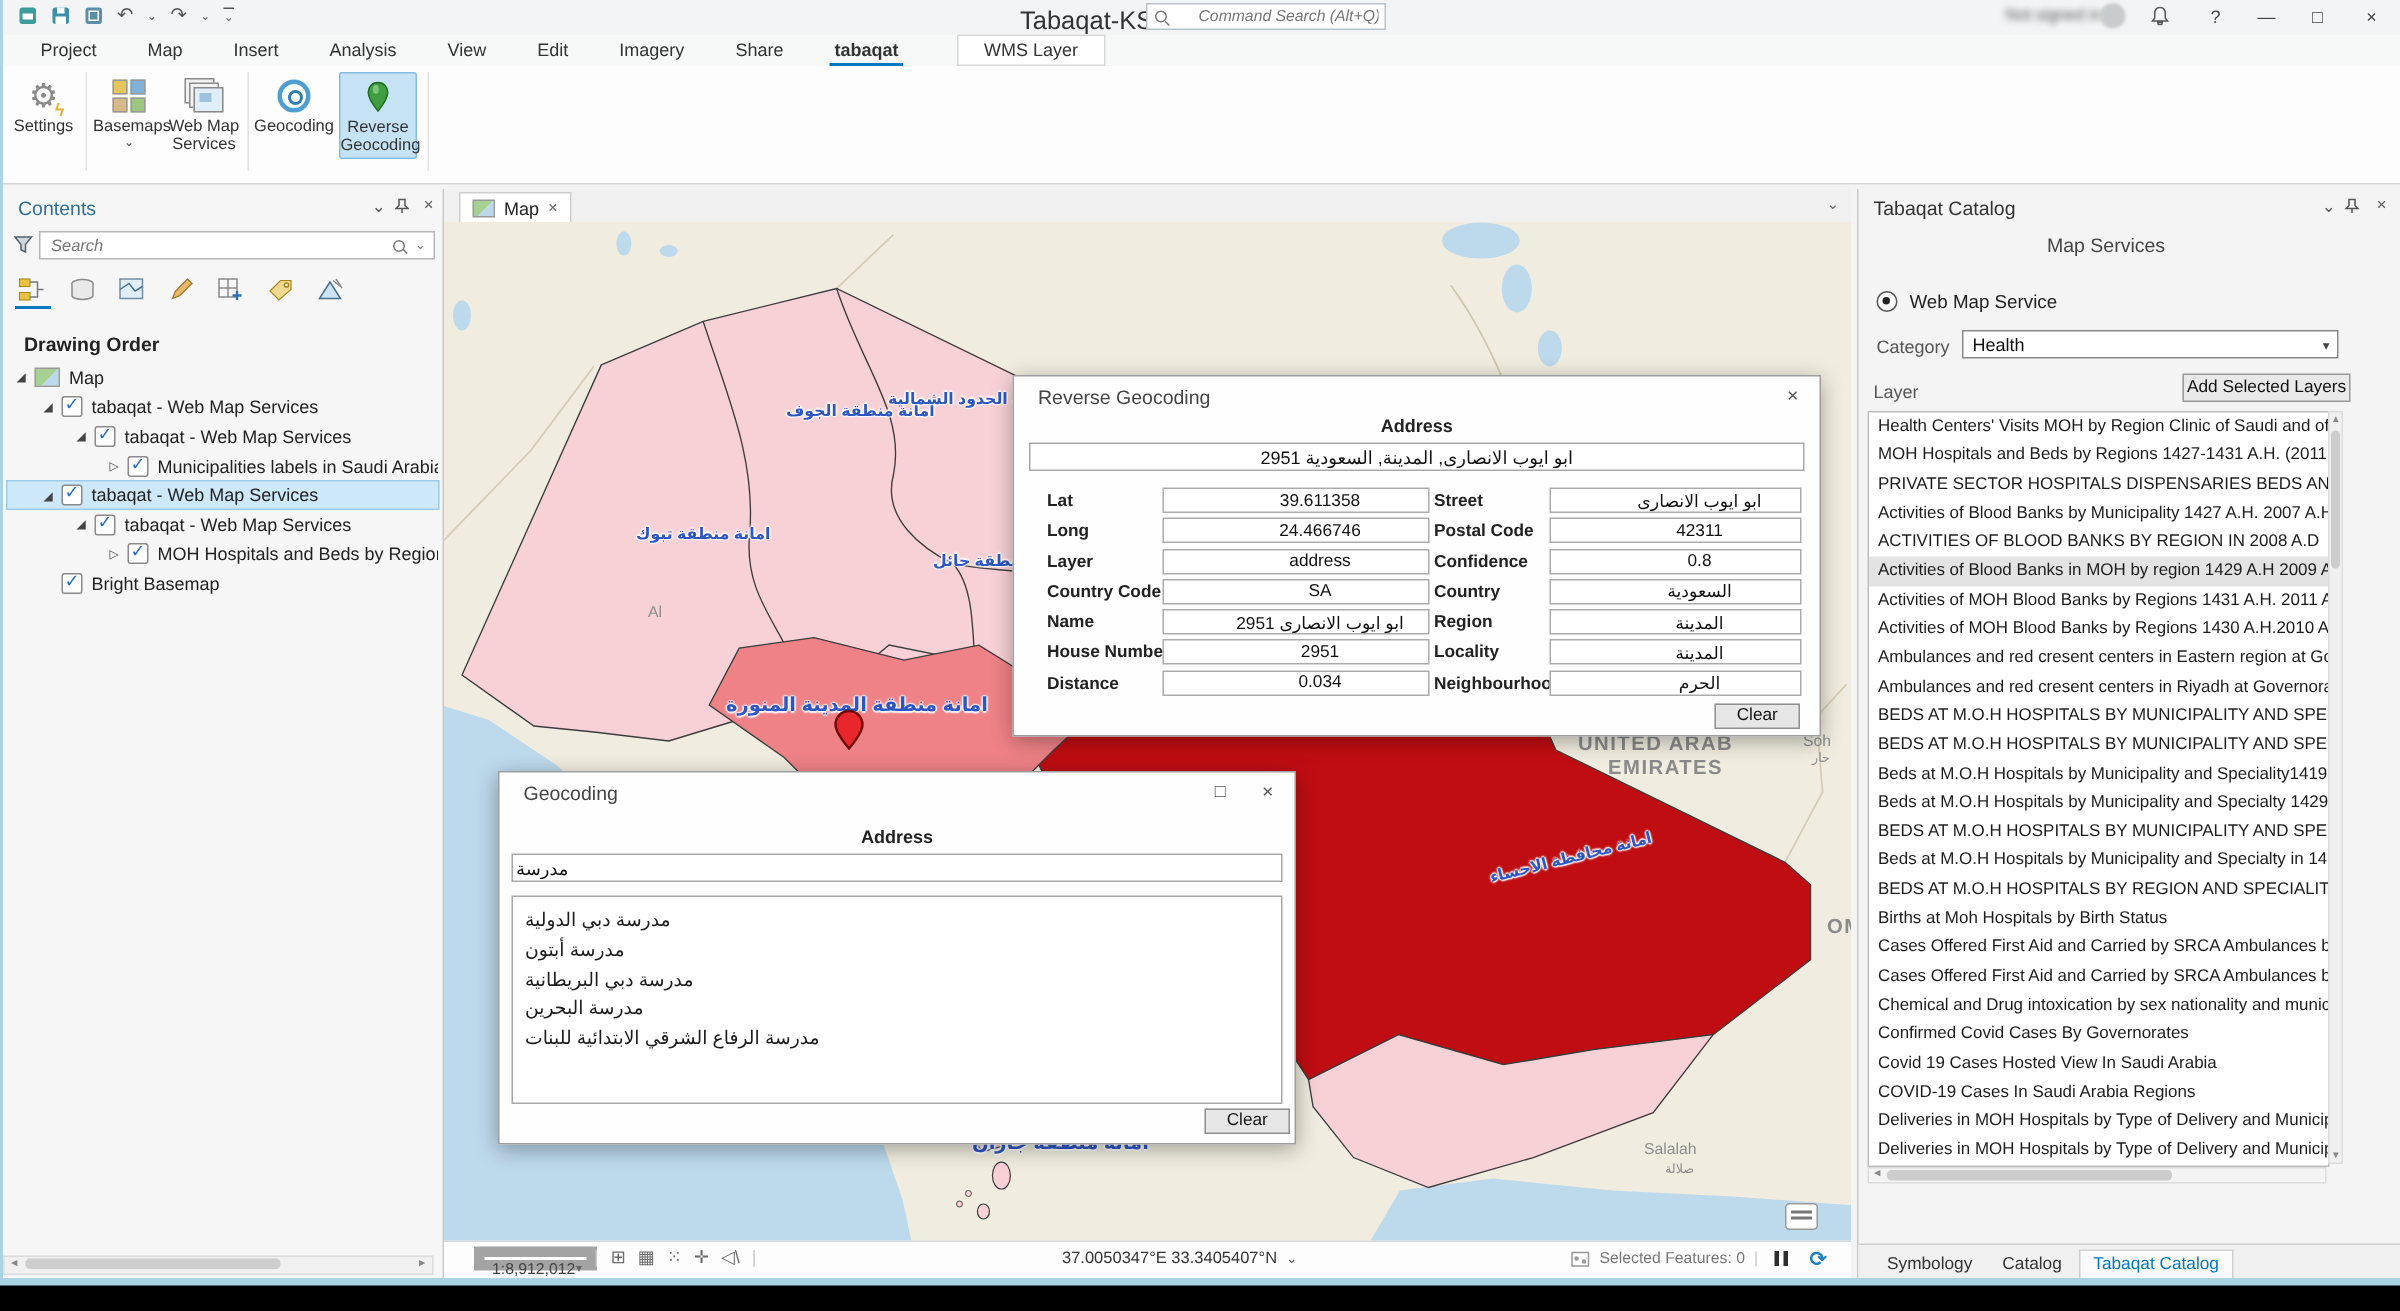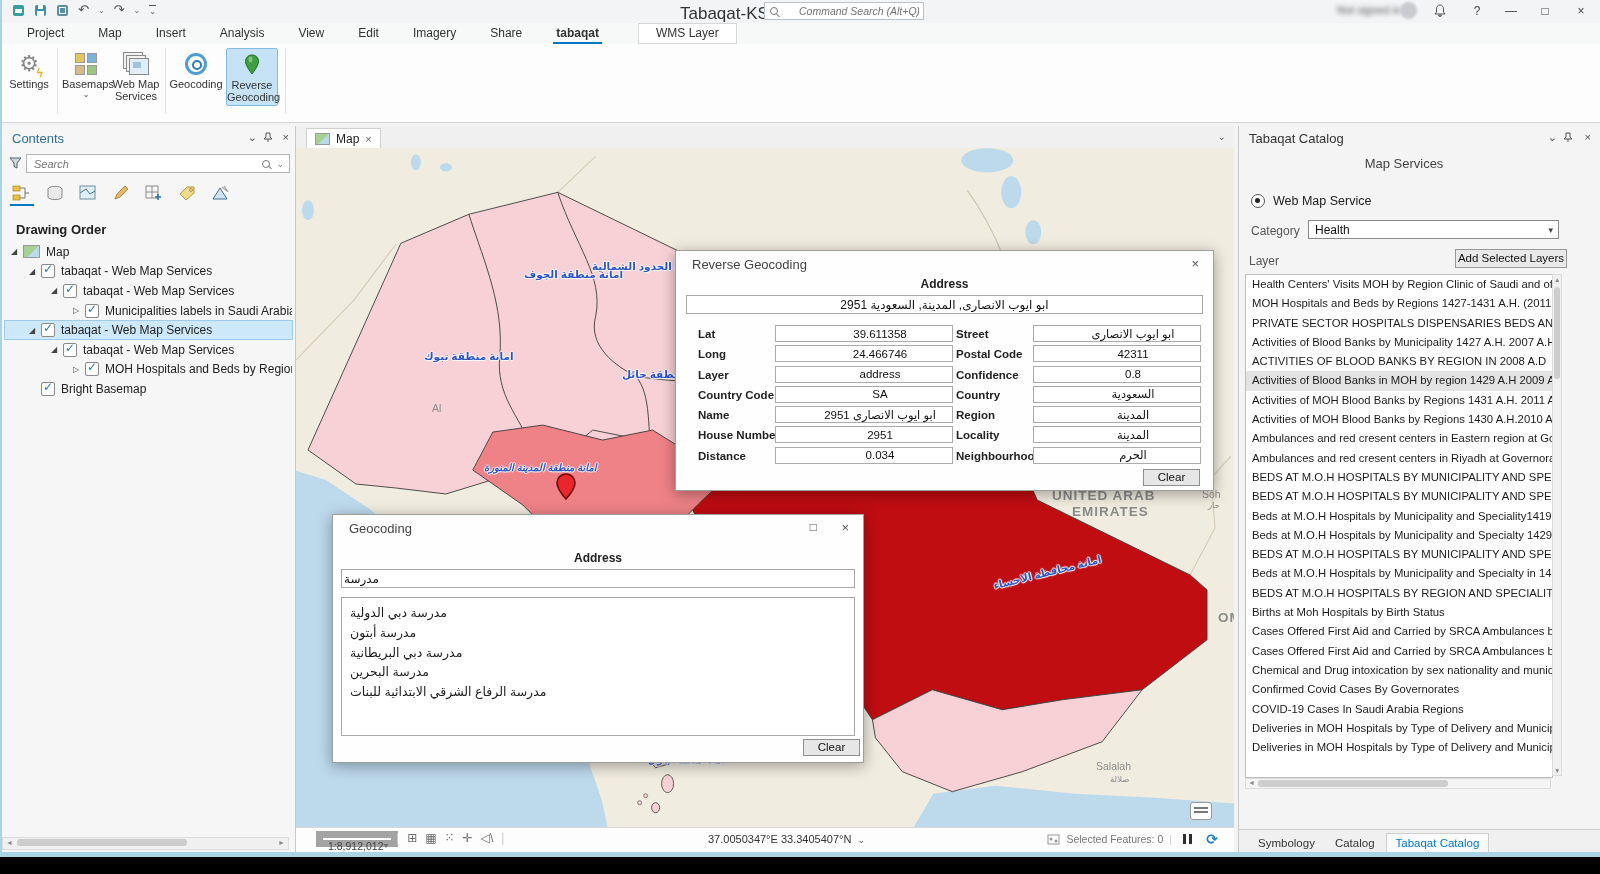"امانة منطقة المدينة المنورة" .mlabel.small { font-size: 10px -> 13px; font-style: italic -> none }
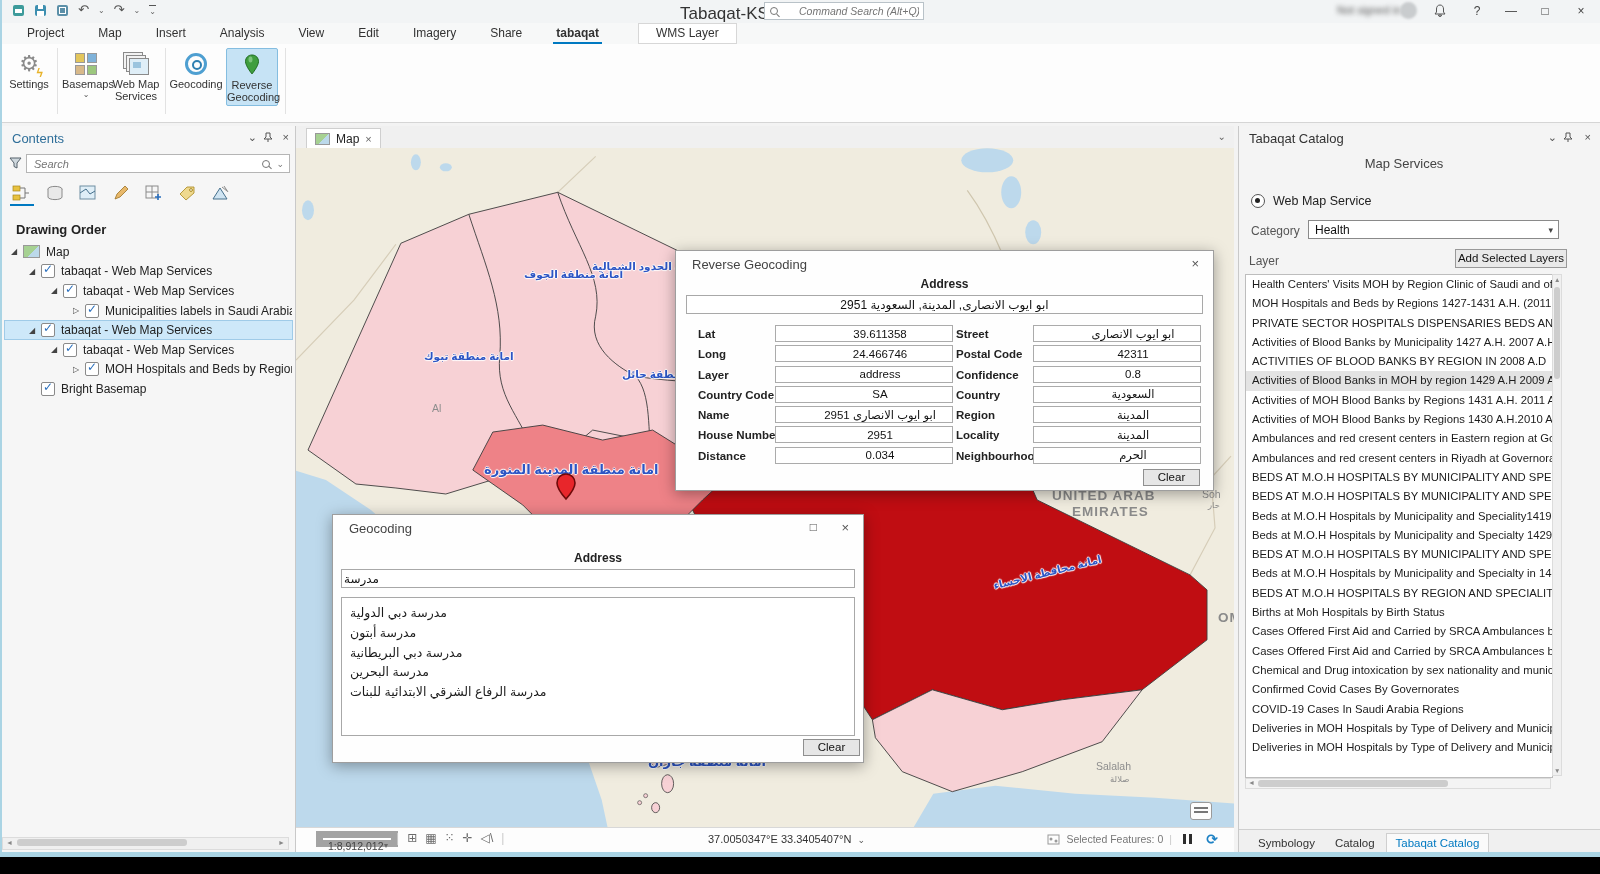"Covid 19 Cases Hosted View" div.lrow { html: none -> <div>Covid 19 Cases Hosted View In Saudi Arabia</div> }
